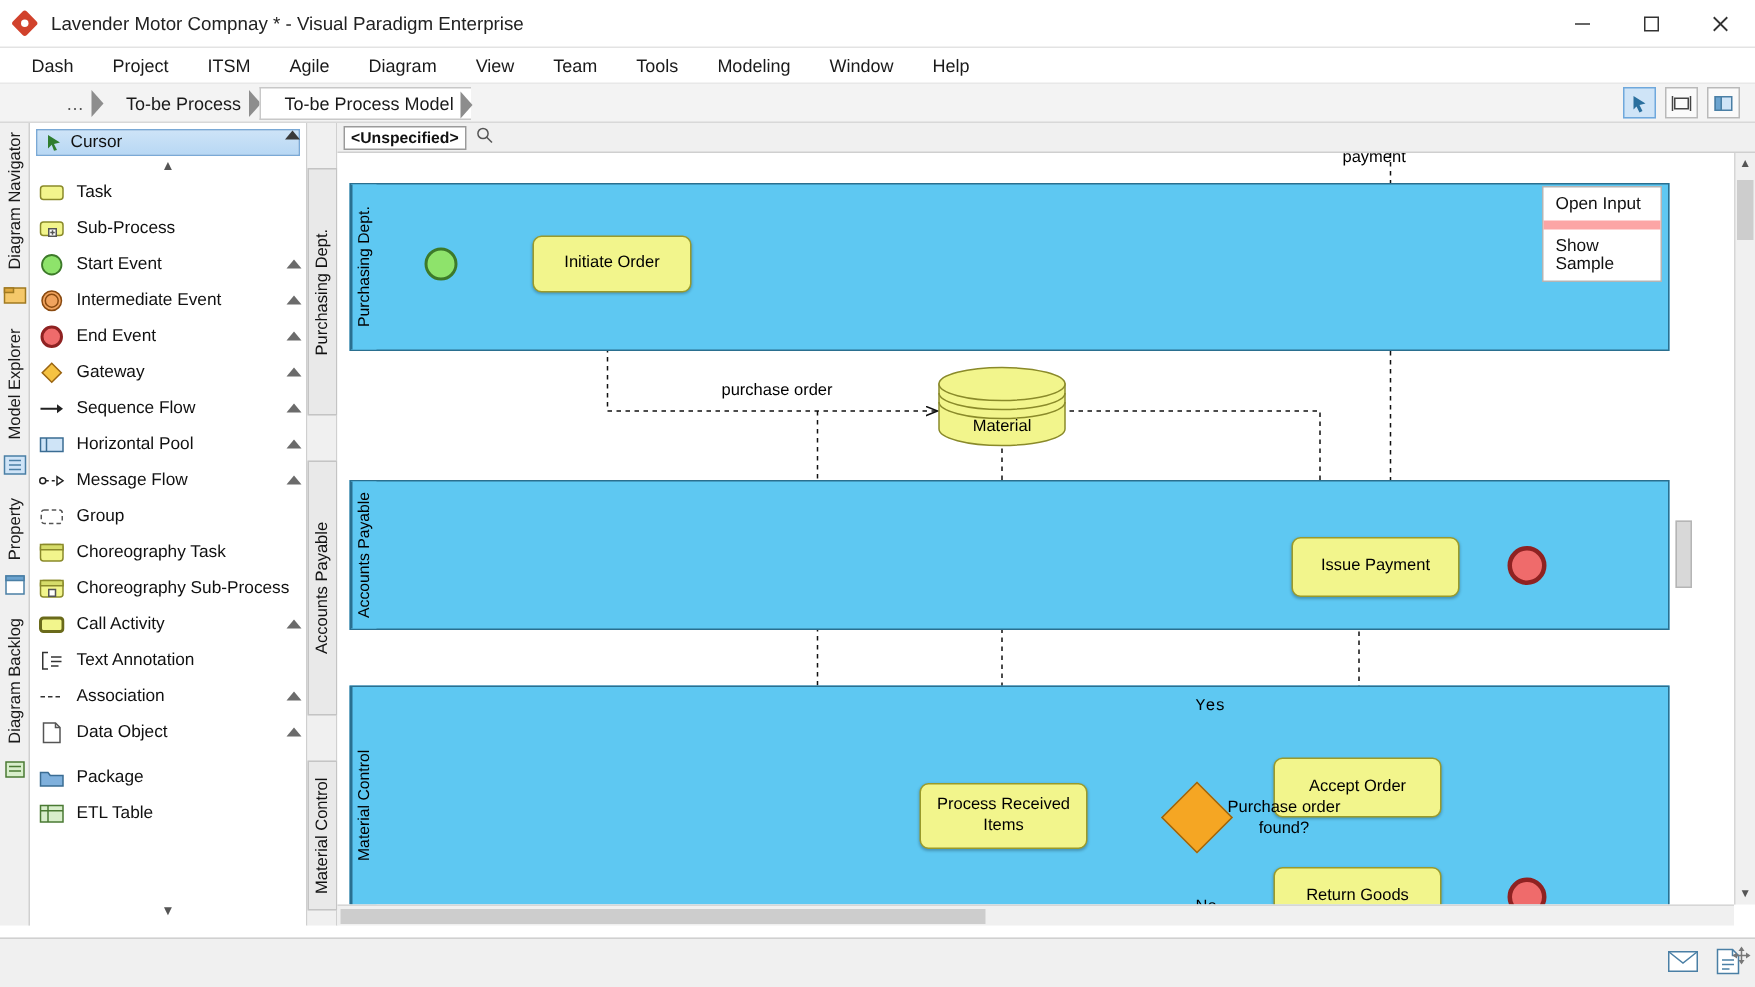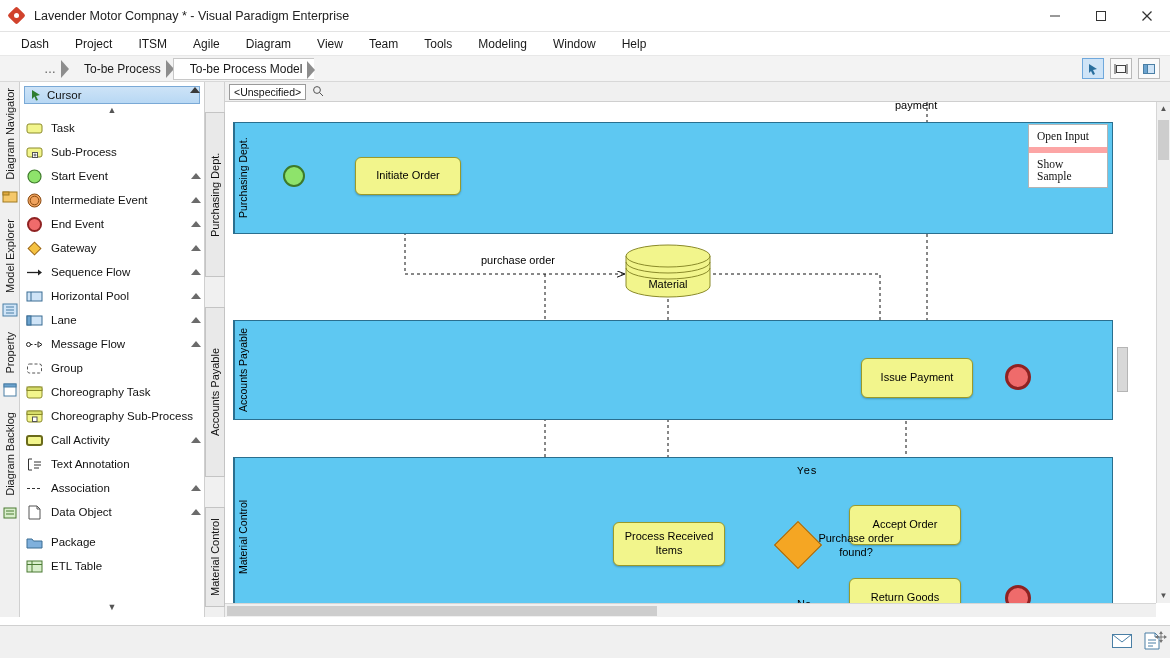"<Unspecified>" .unspec-box { font-weight: none -> bold }
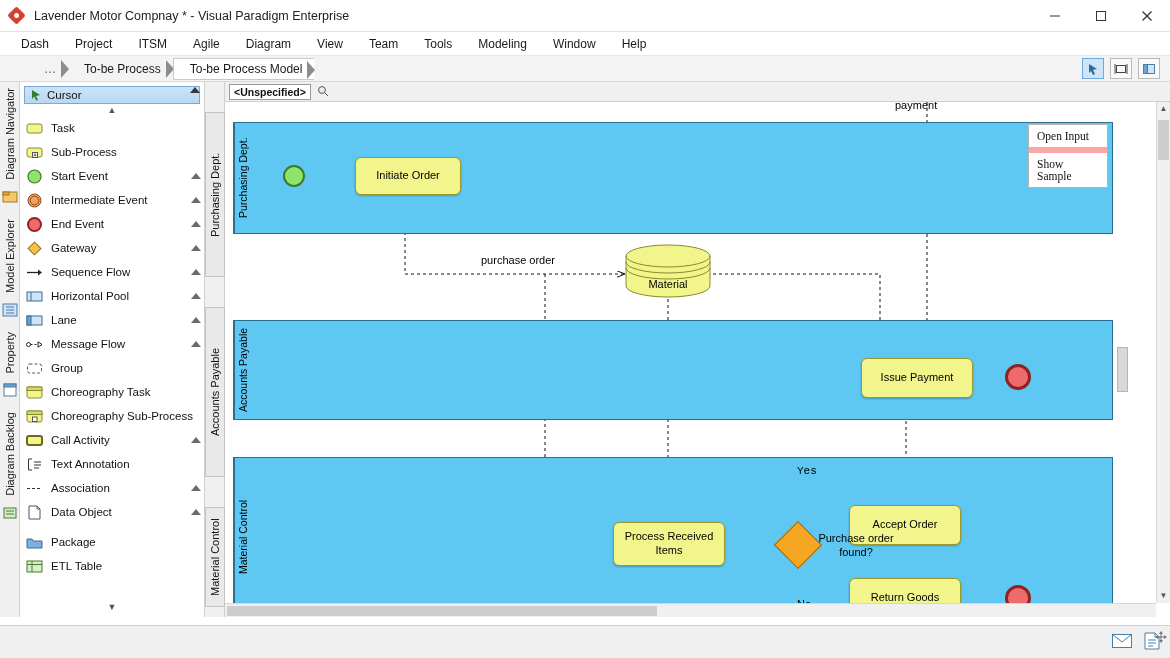"Open Input" .popup { font-family: Liberation Serif, serif -> none }
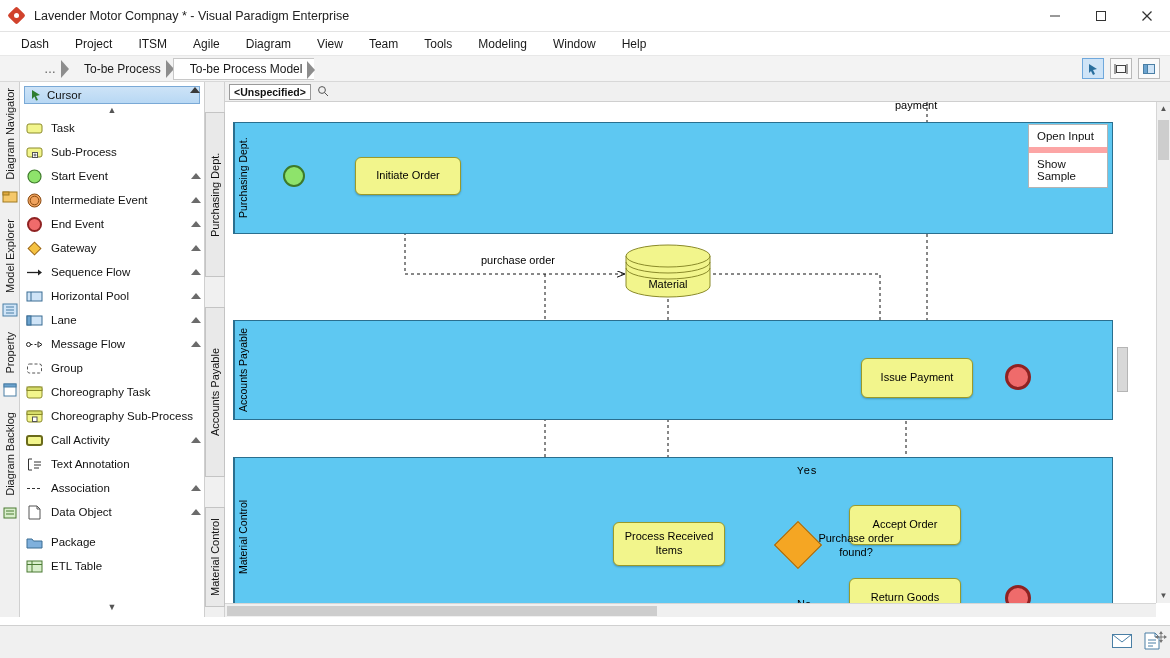"Lane" div.pal-item { html: <div> <span> <svg> <rect></rect> <rect></rect> </svg> </span> <span>Lane</span> <span></span> </div> -> none }
